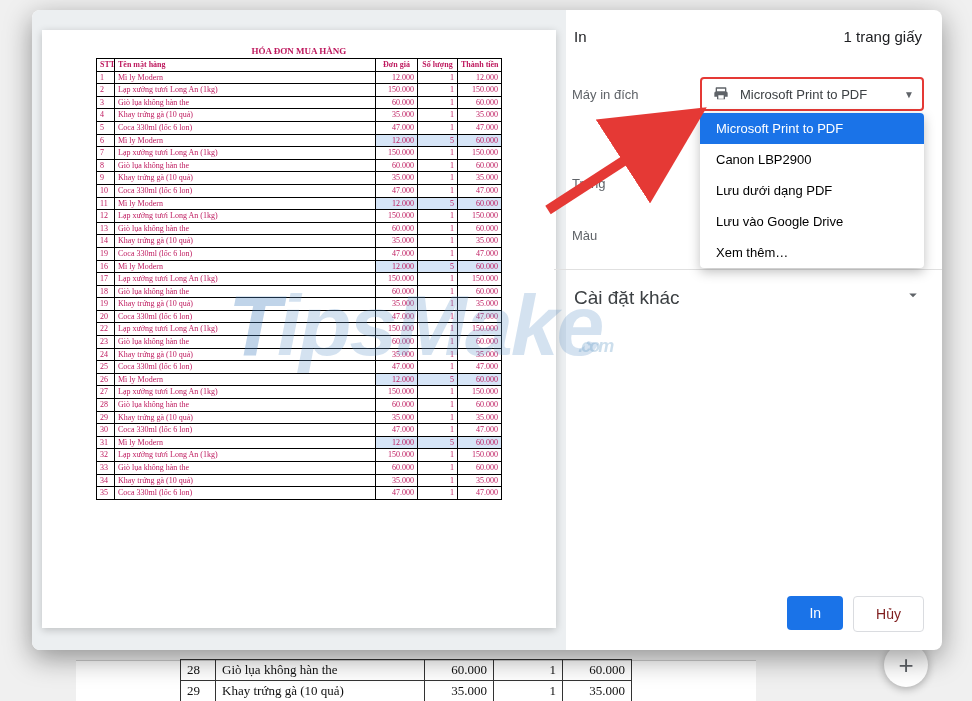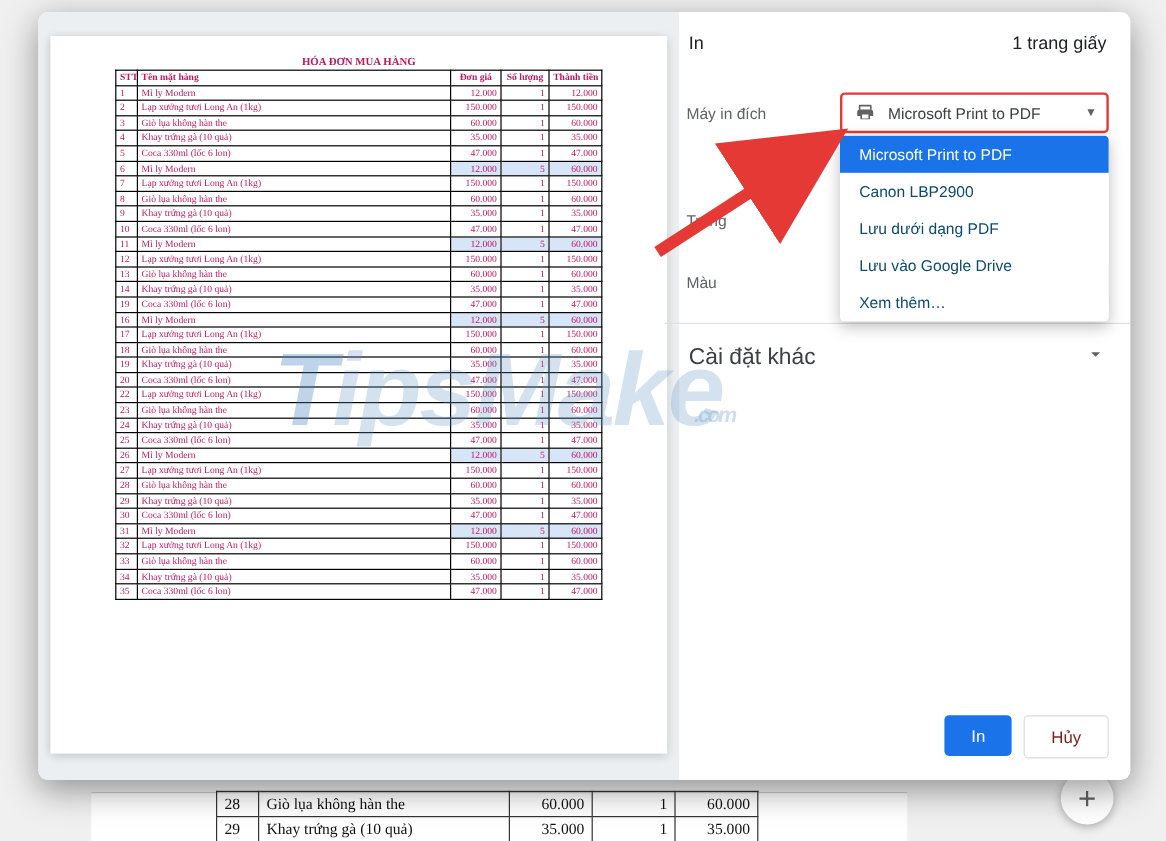"Canon LBP2900" .dropdown .opt { color: #0c4a6e -> #000000 }
